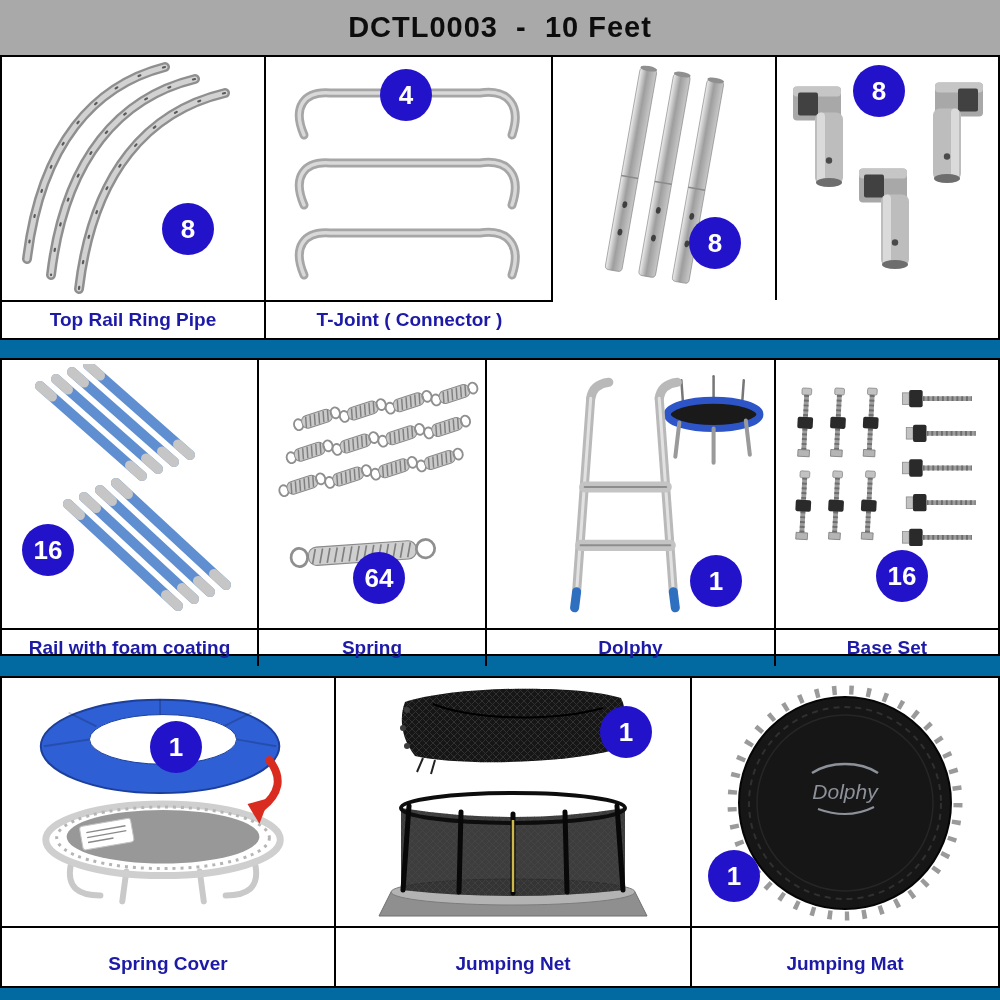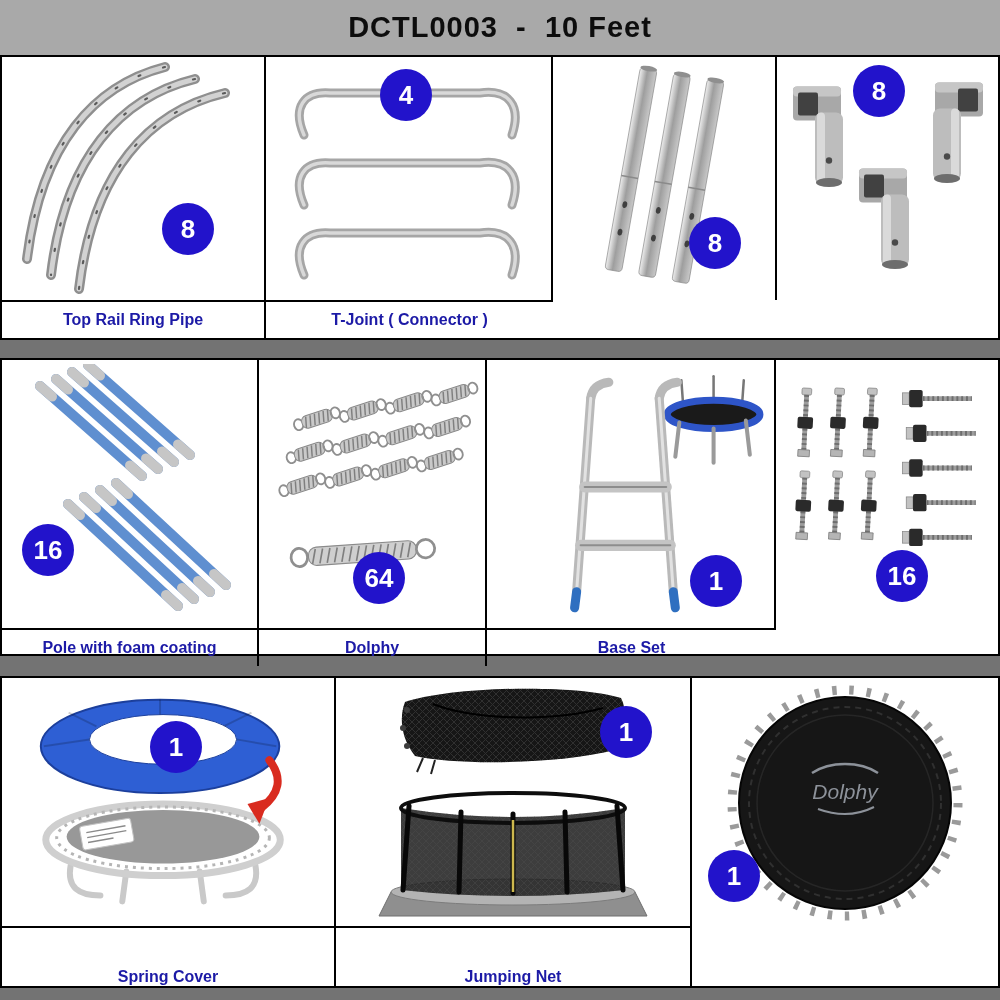"DCTL0003 - 10 Feet" .page { background: #737373 -> #0369a1 }
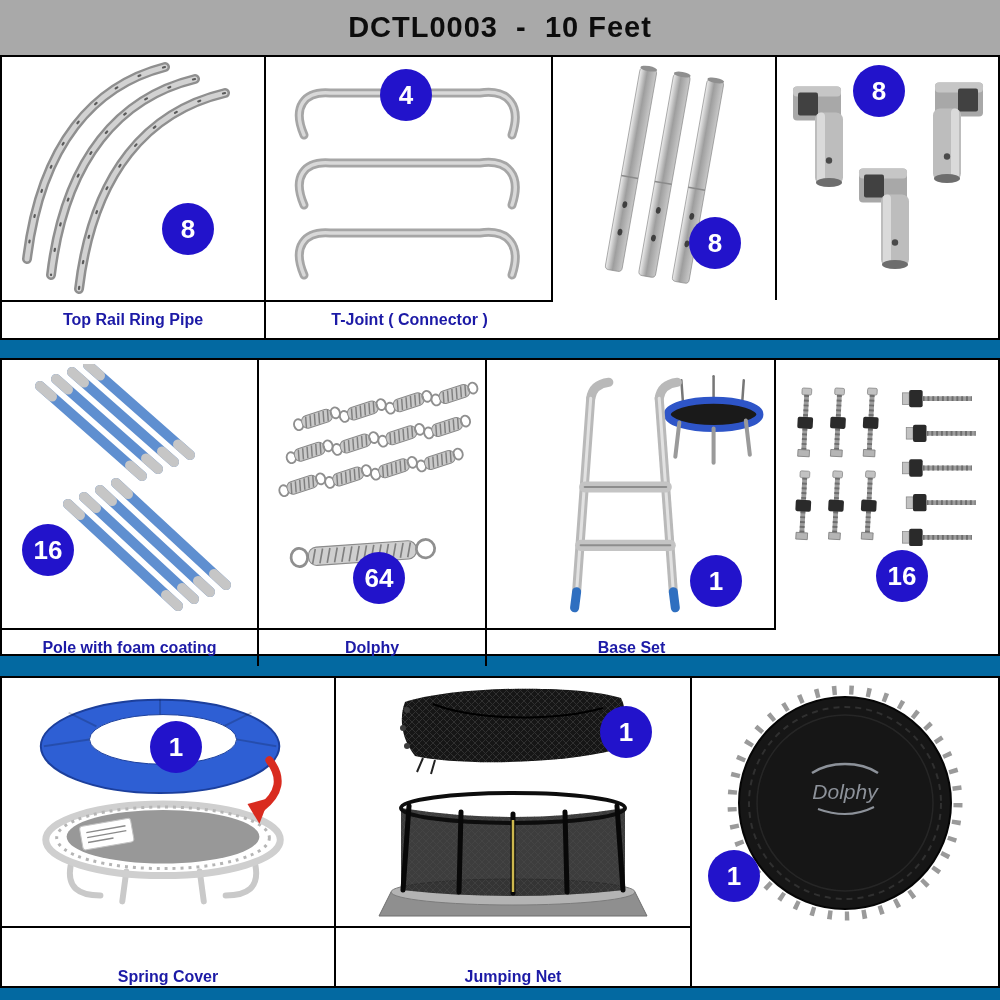"Top Rail Ring Pipe" .plabel { font-size: 16px -> 19px }
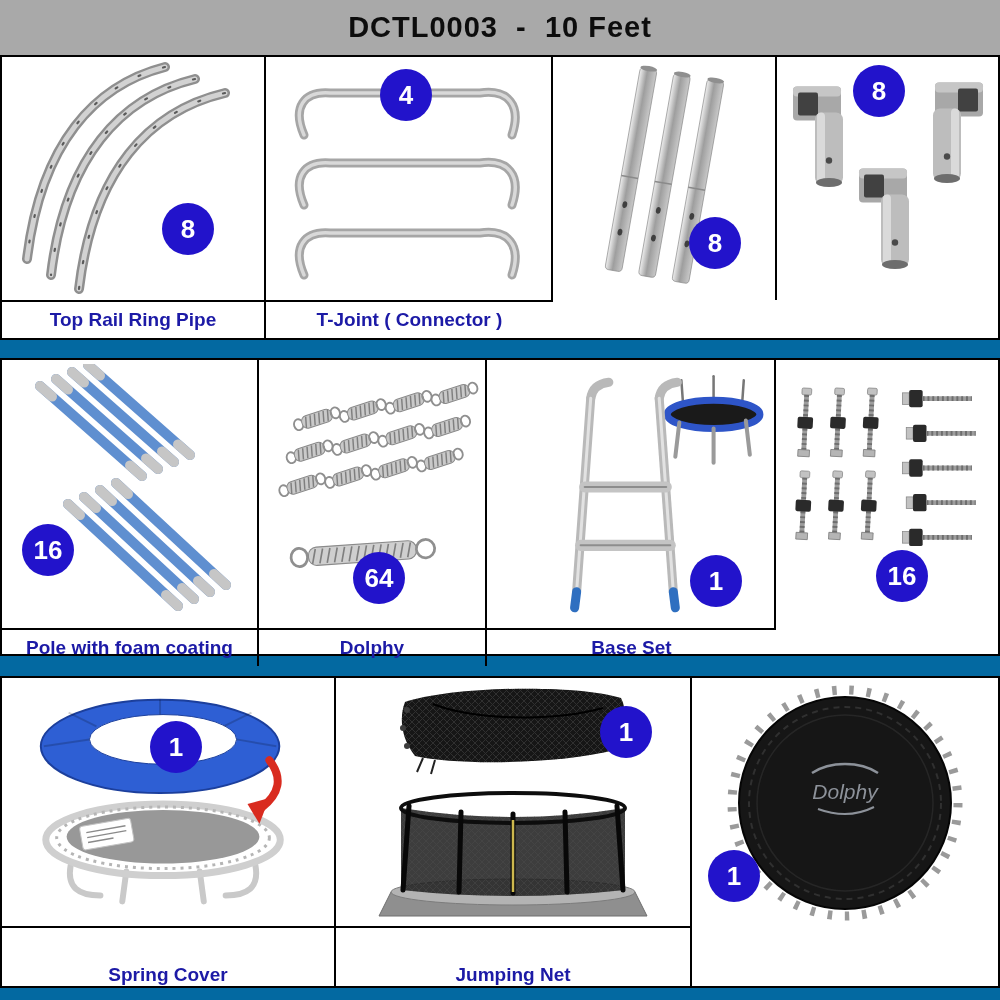"Pole with foam coating" span { text: Pole -> Rail }
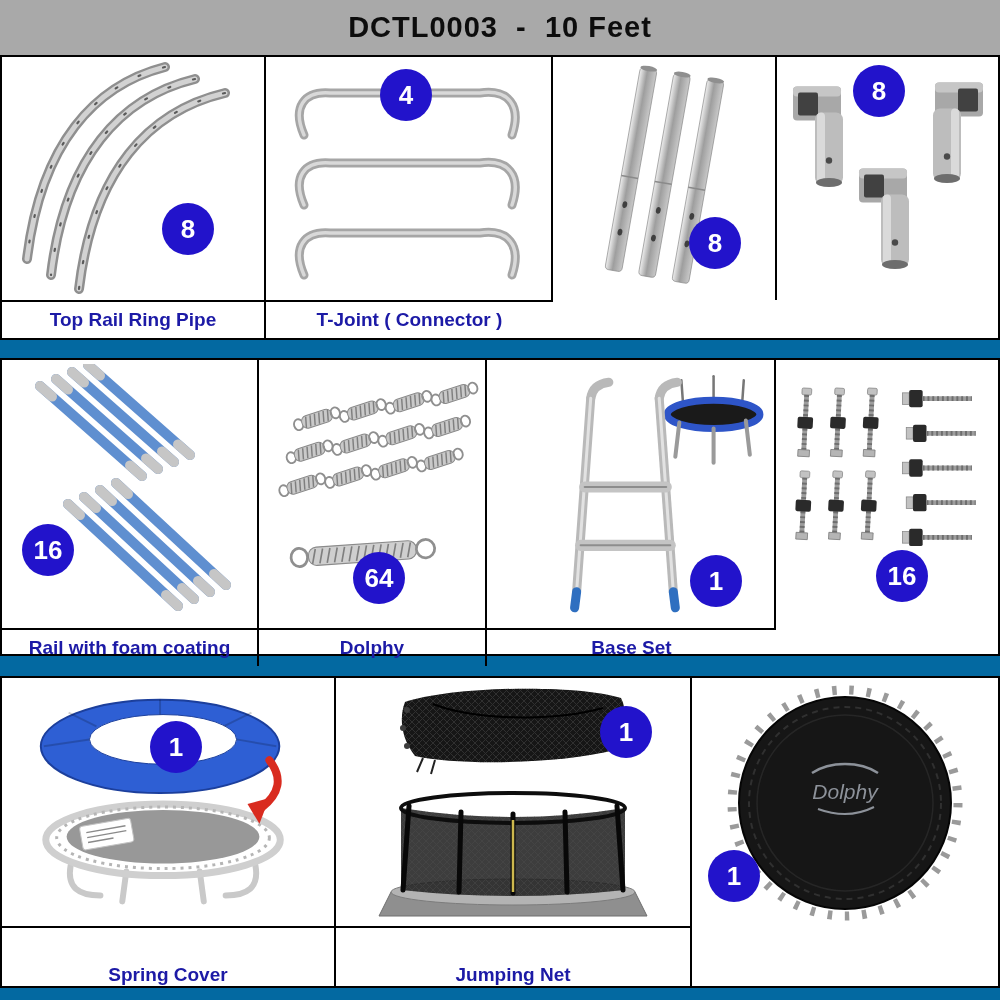"Spring" div.plabel { html: none -> <div> <span>Spring</span> </div> }
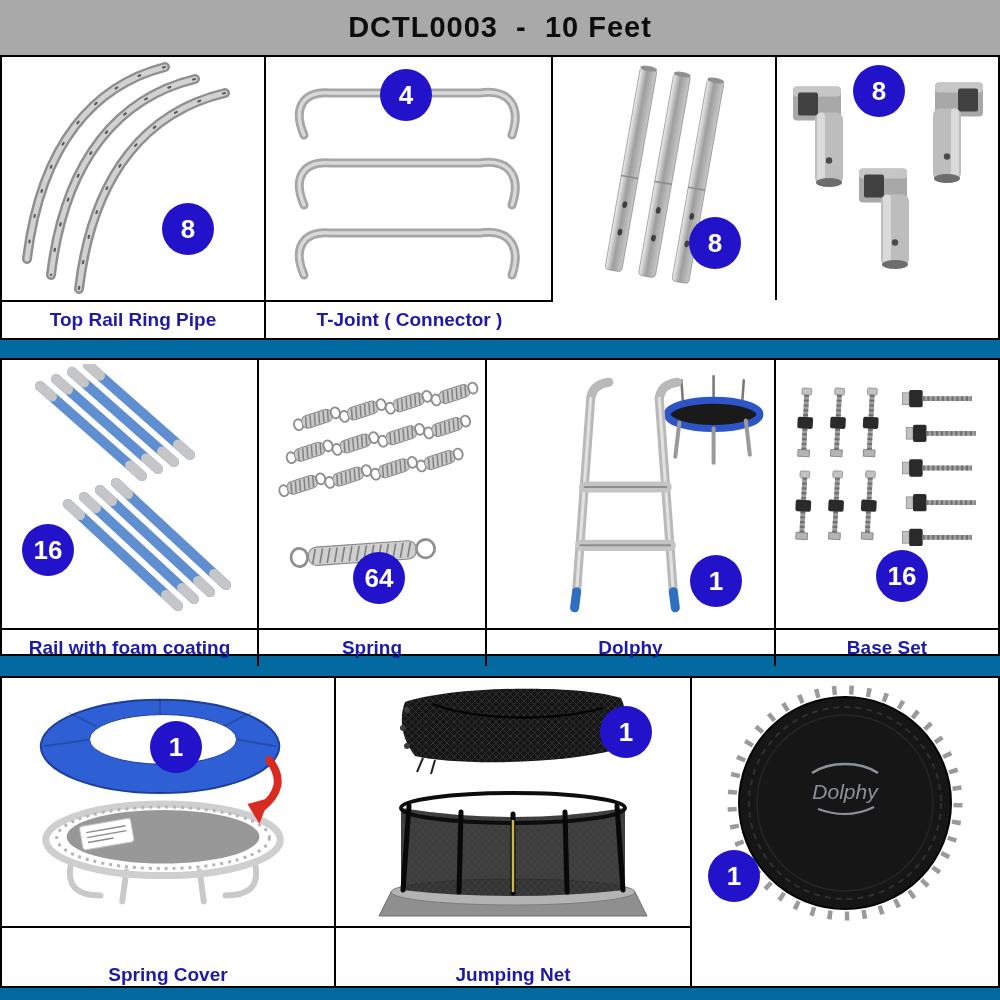"Spring Cover" .t3 .plabel { align-items: flex-end -> center }
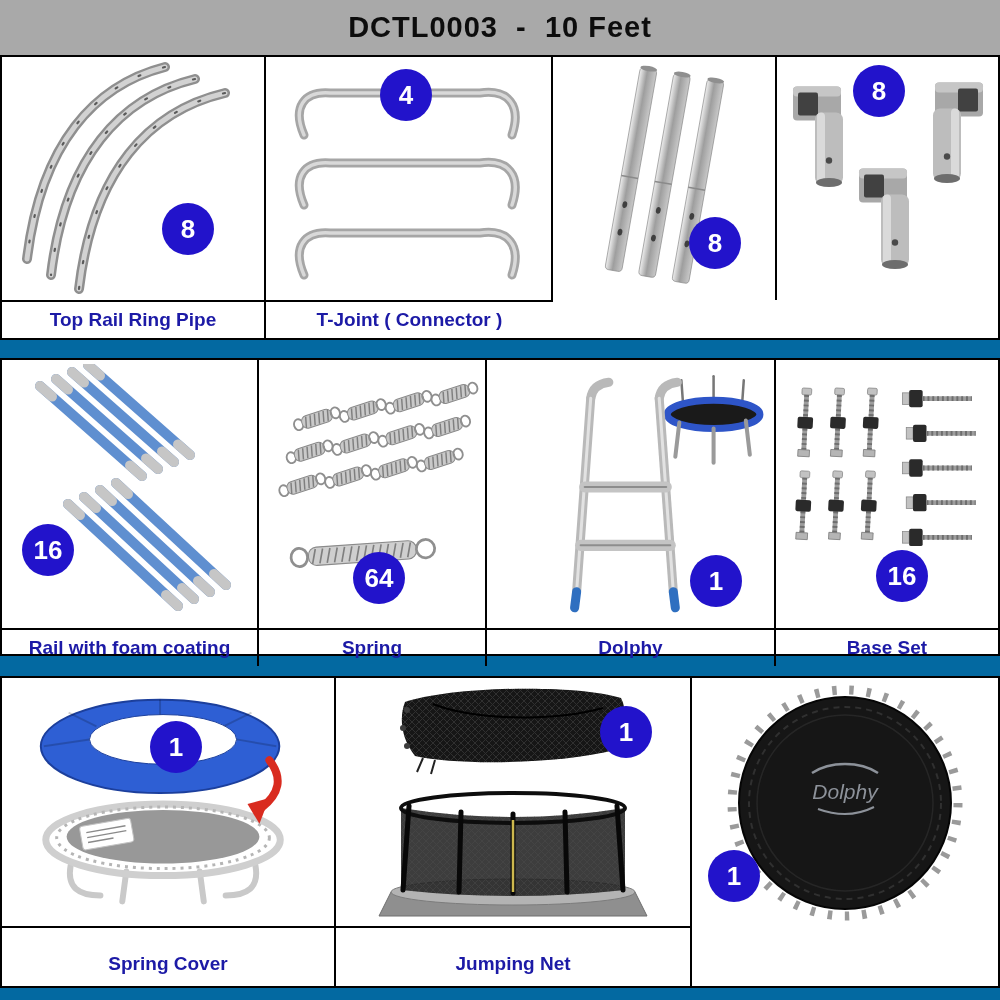"Jumping Mat" div.plabel { html: none -> <div> <span>Jumping Mat</span> </div> }
